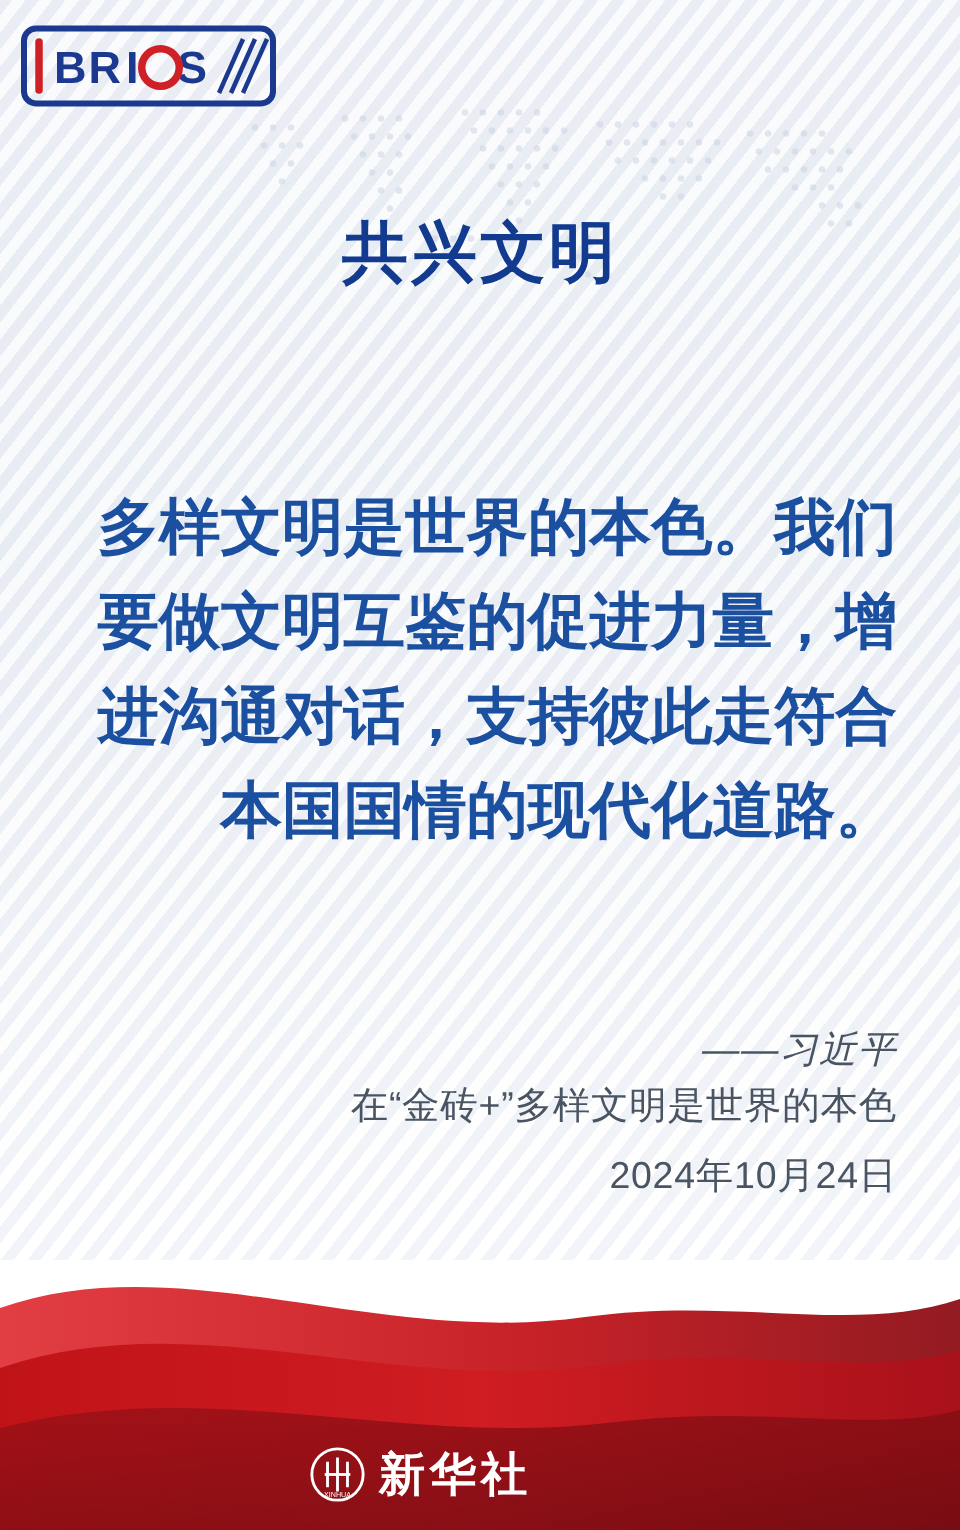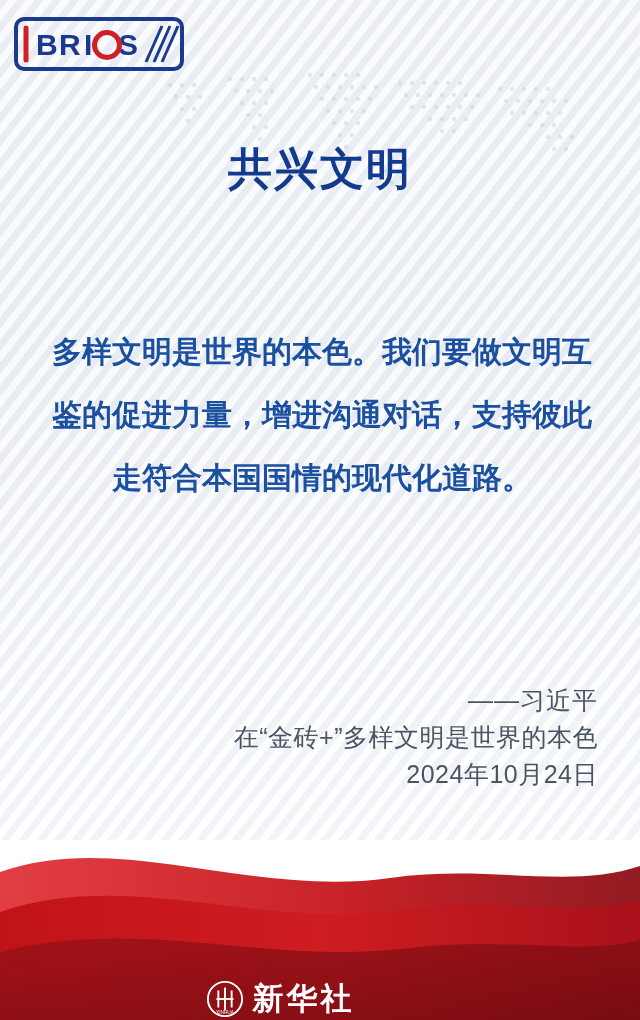"多样文明是世界的本色。我们要做文明互鉴的促进力量，增进沟通对话，支持彼此走符合本" .quote { font-size: 30px -> 41px; text-align: center -> right }
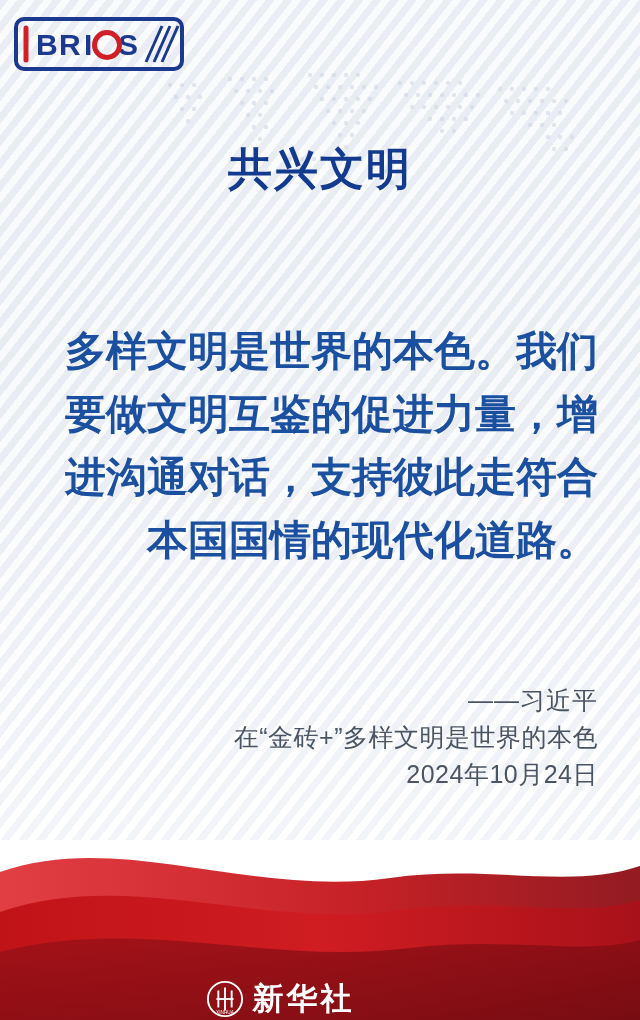"——习近平" .attribution .speaker { font-style: none -> italic }
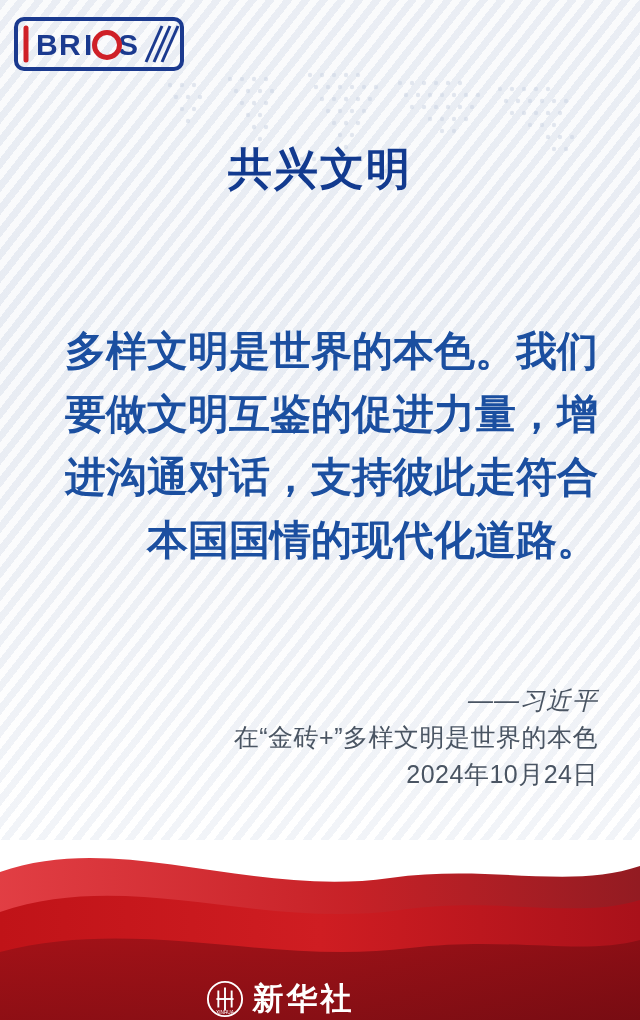"2024年10月24日" .attribution .date { margin-top: none -> 10px }
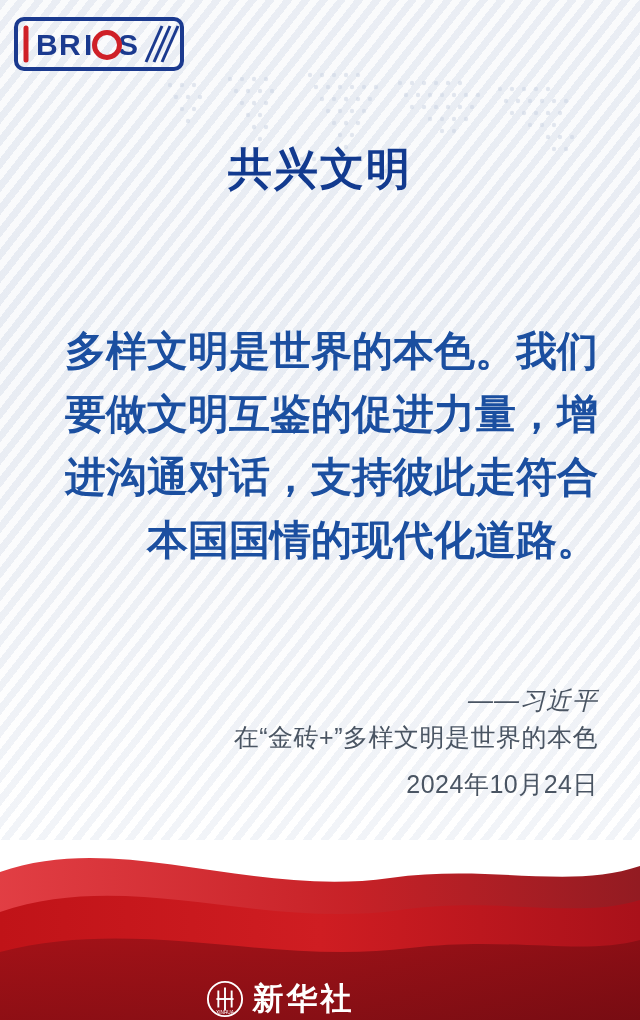"新华社" .xinhua { bottom: 2px -> 18px }
